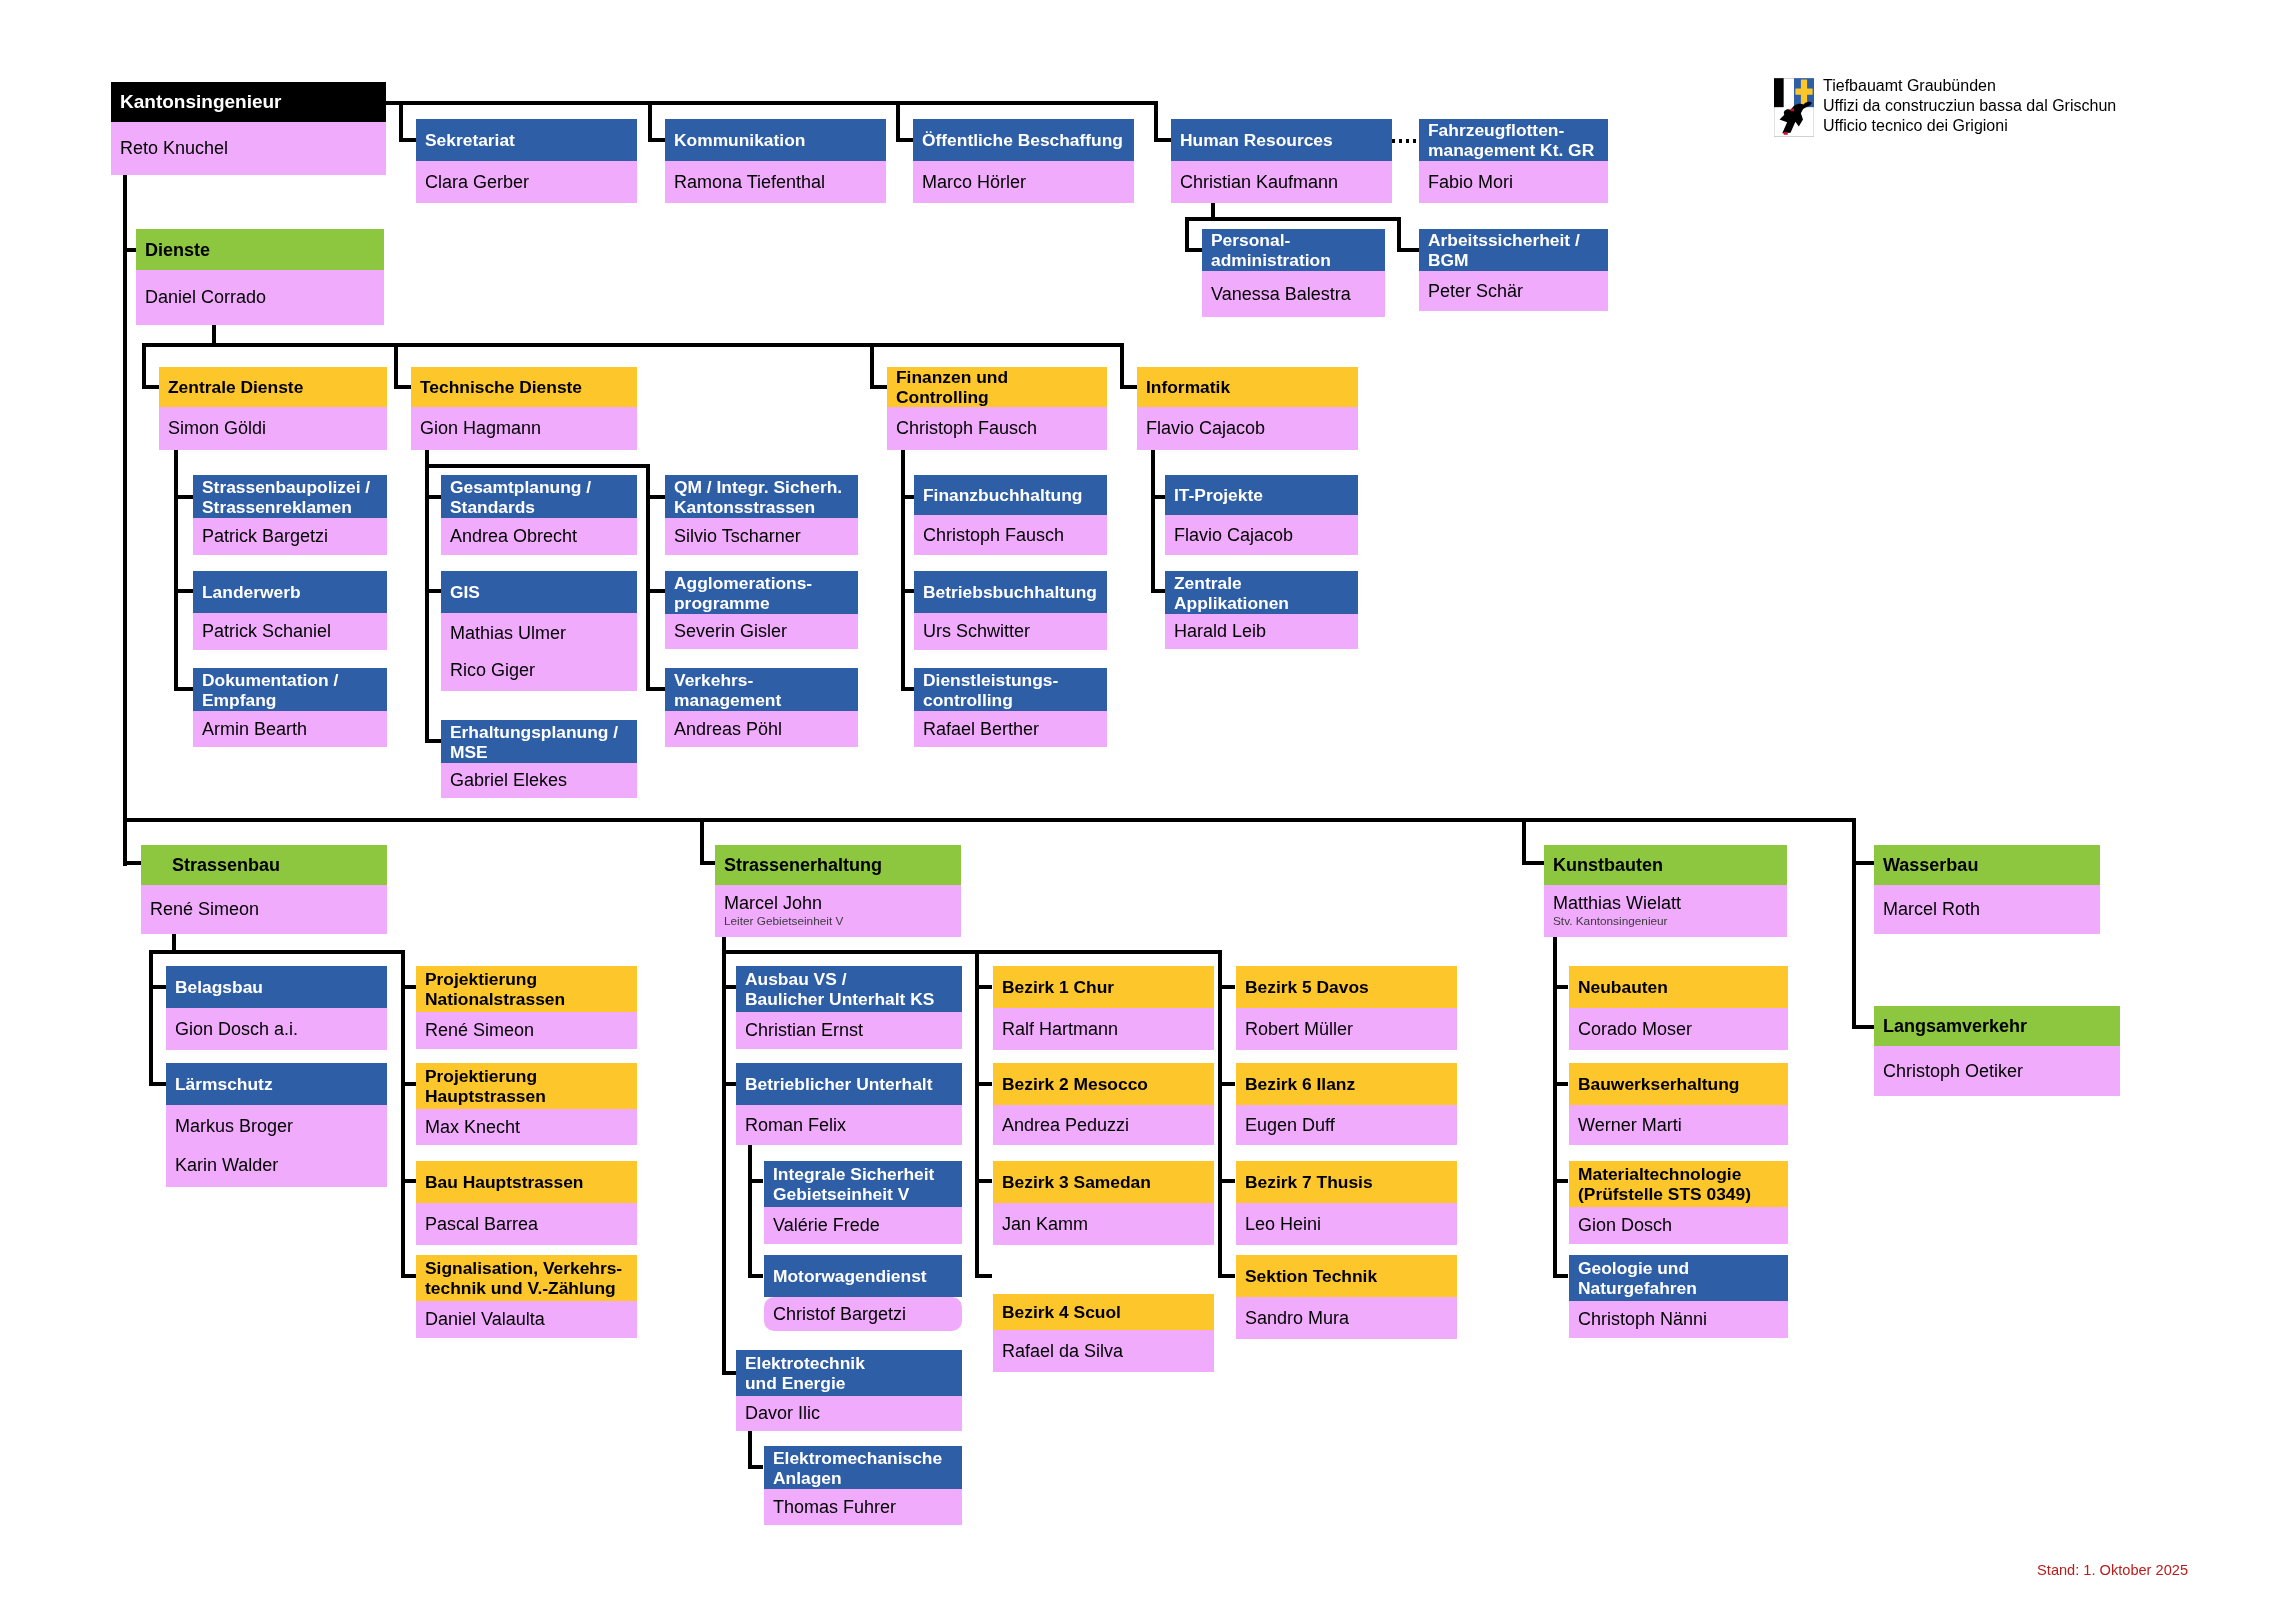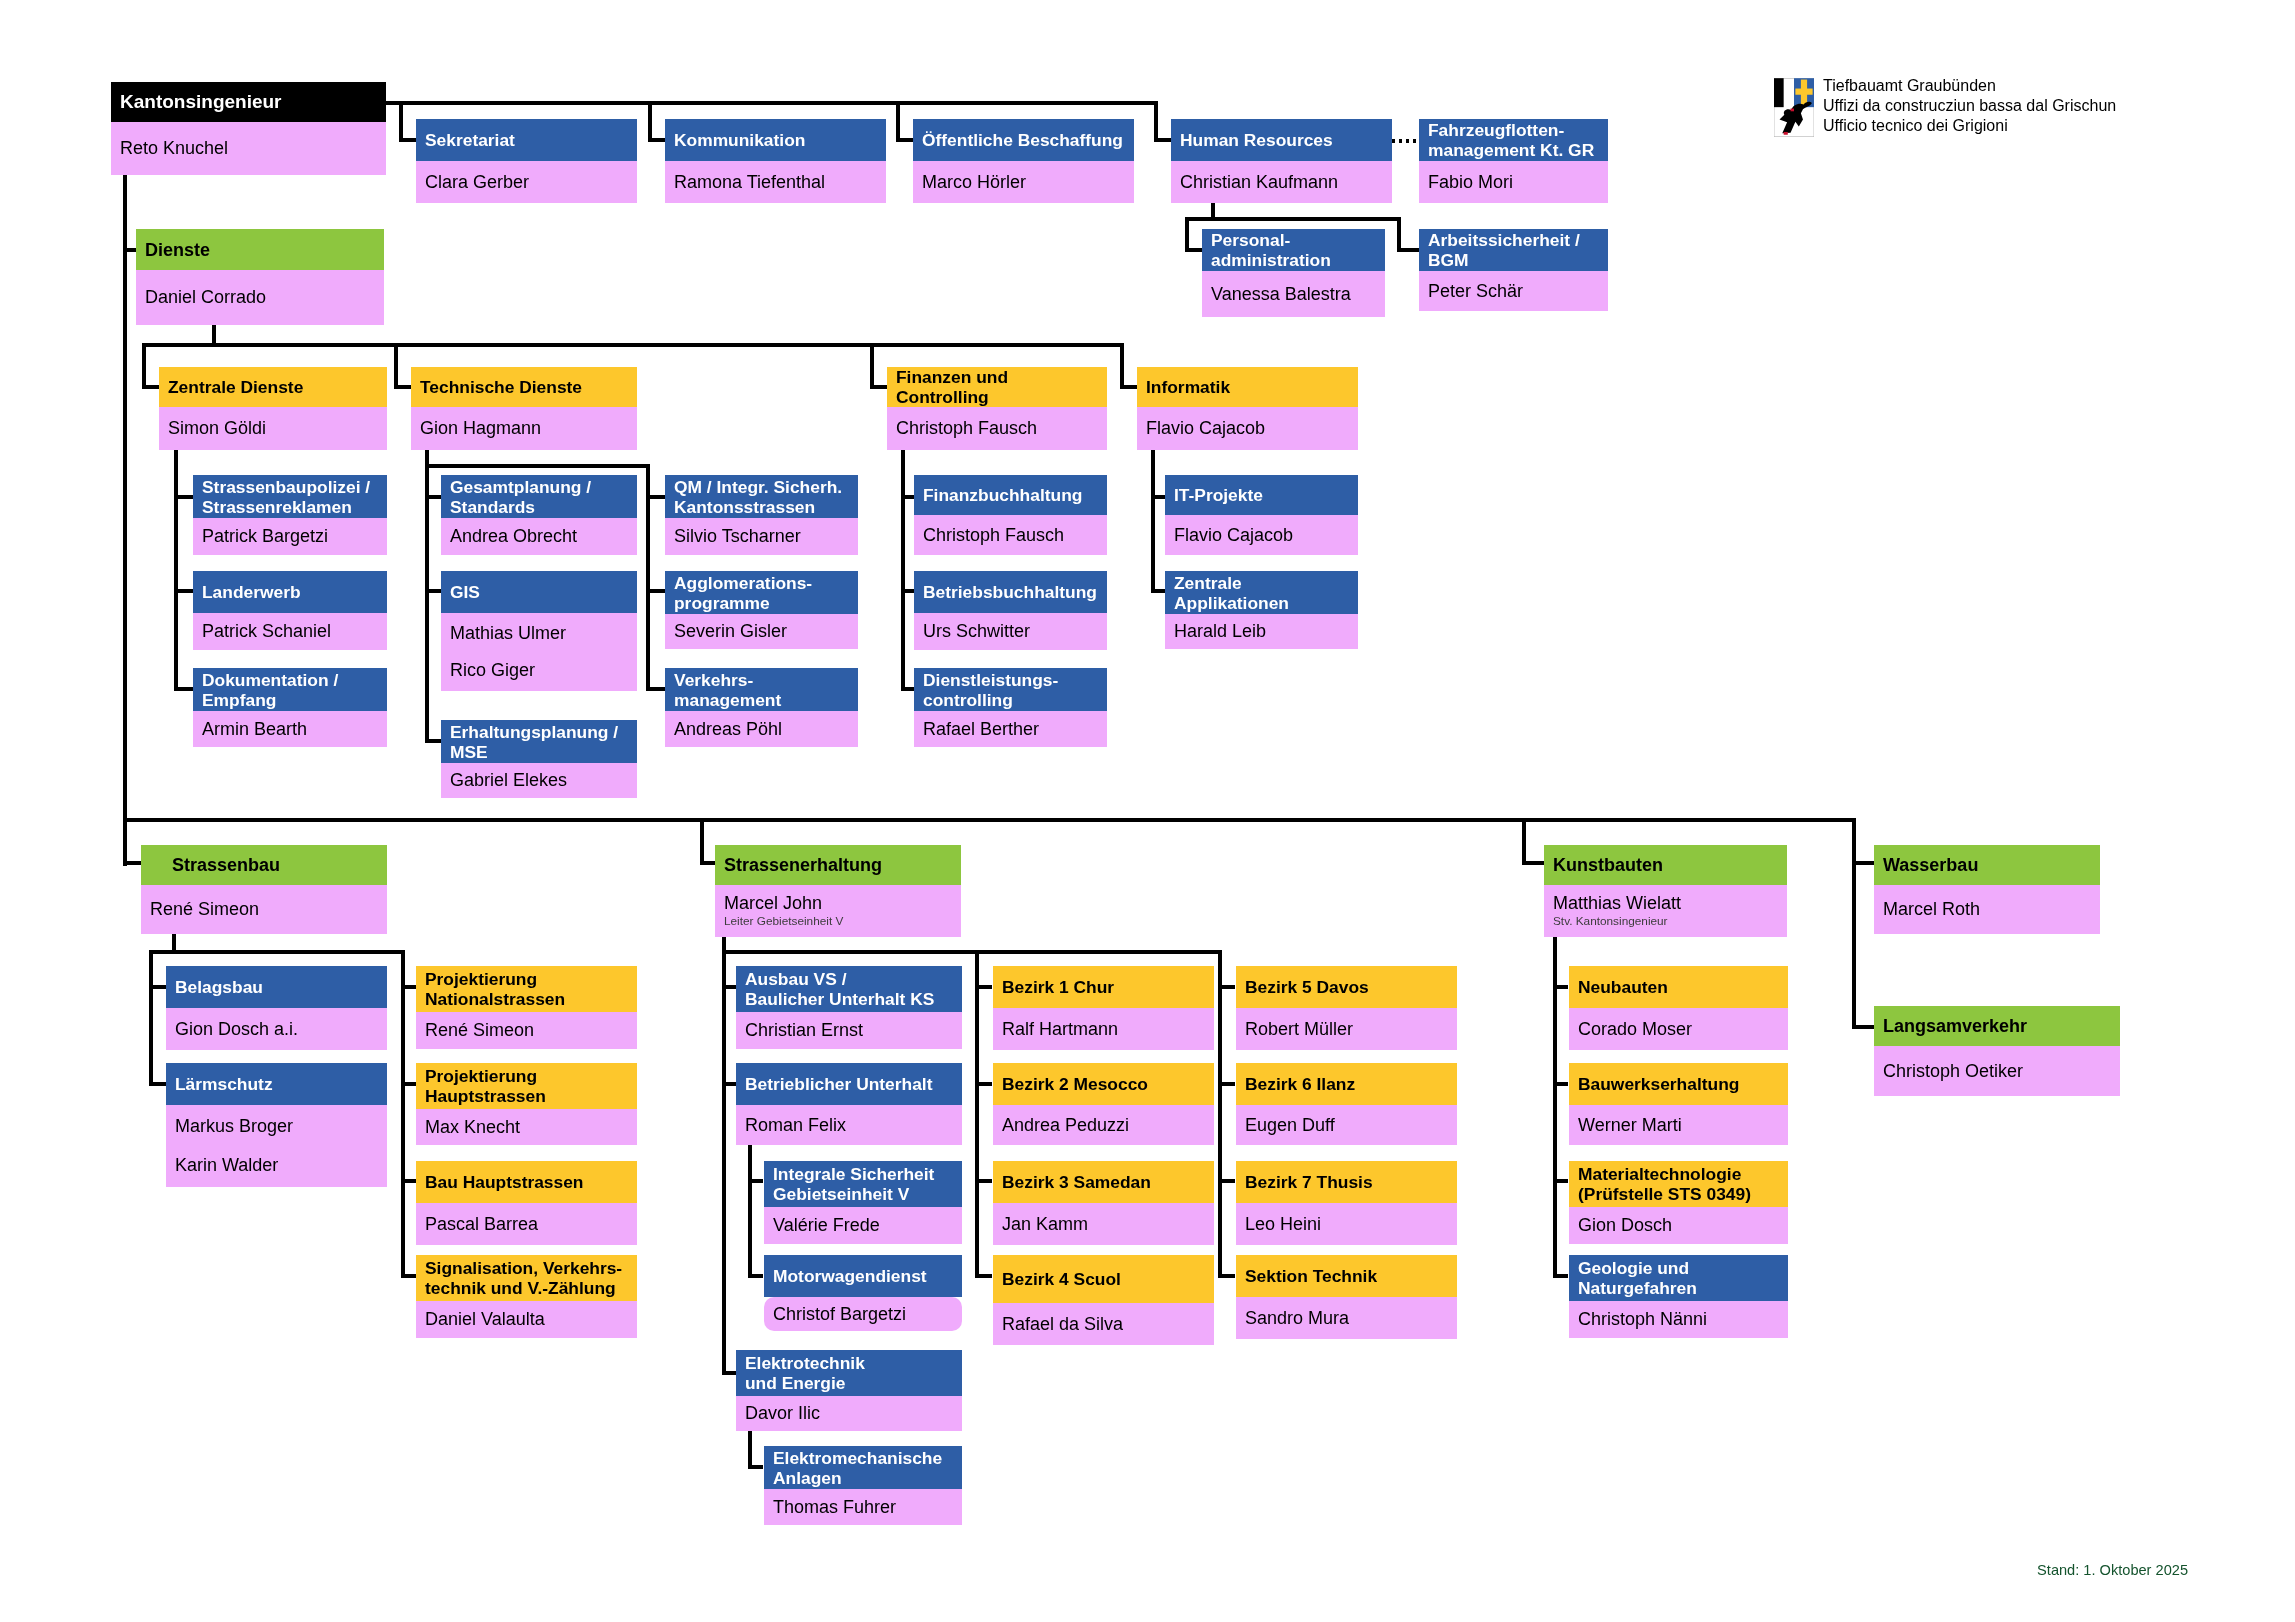"Bezirk 4 Scuol" div.hd { height: 48px -> 36px; margin-top: none -> 39px }
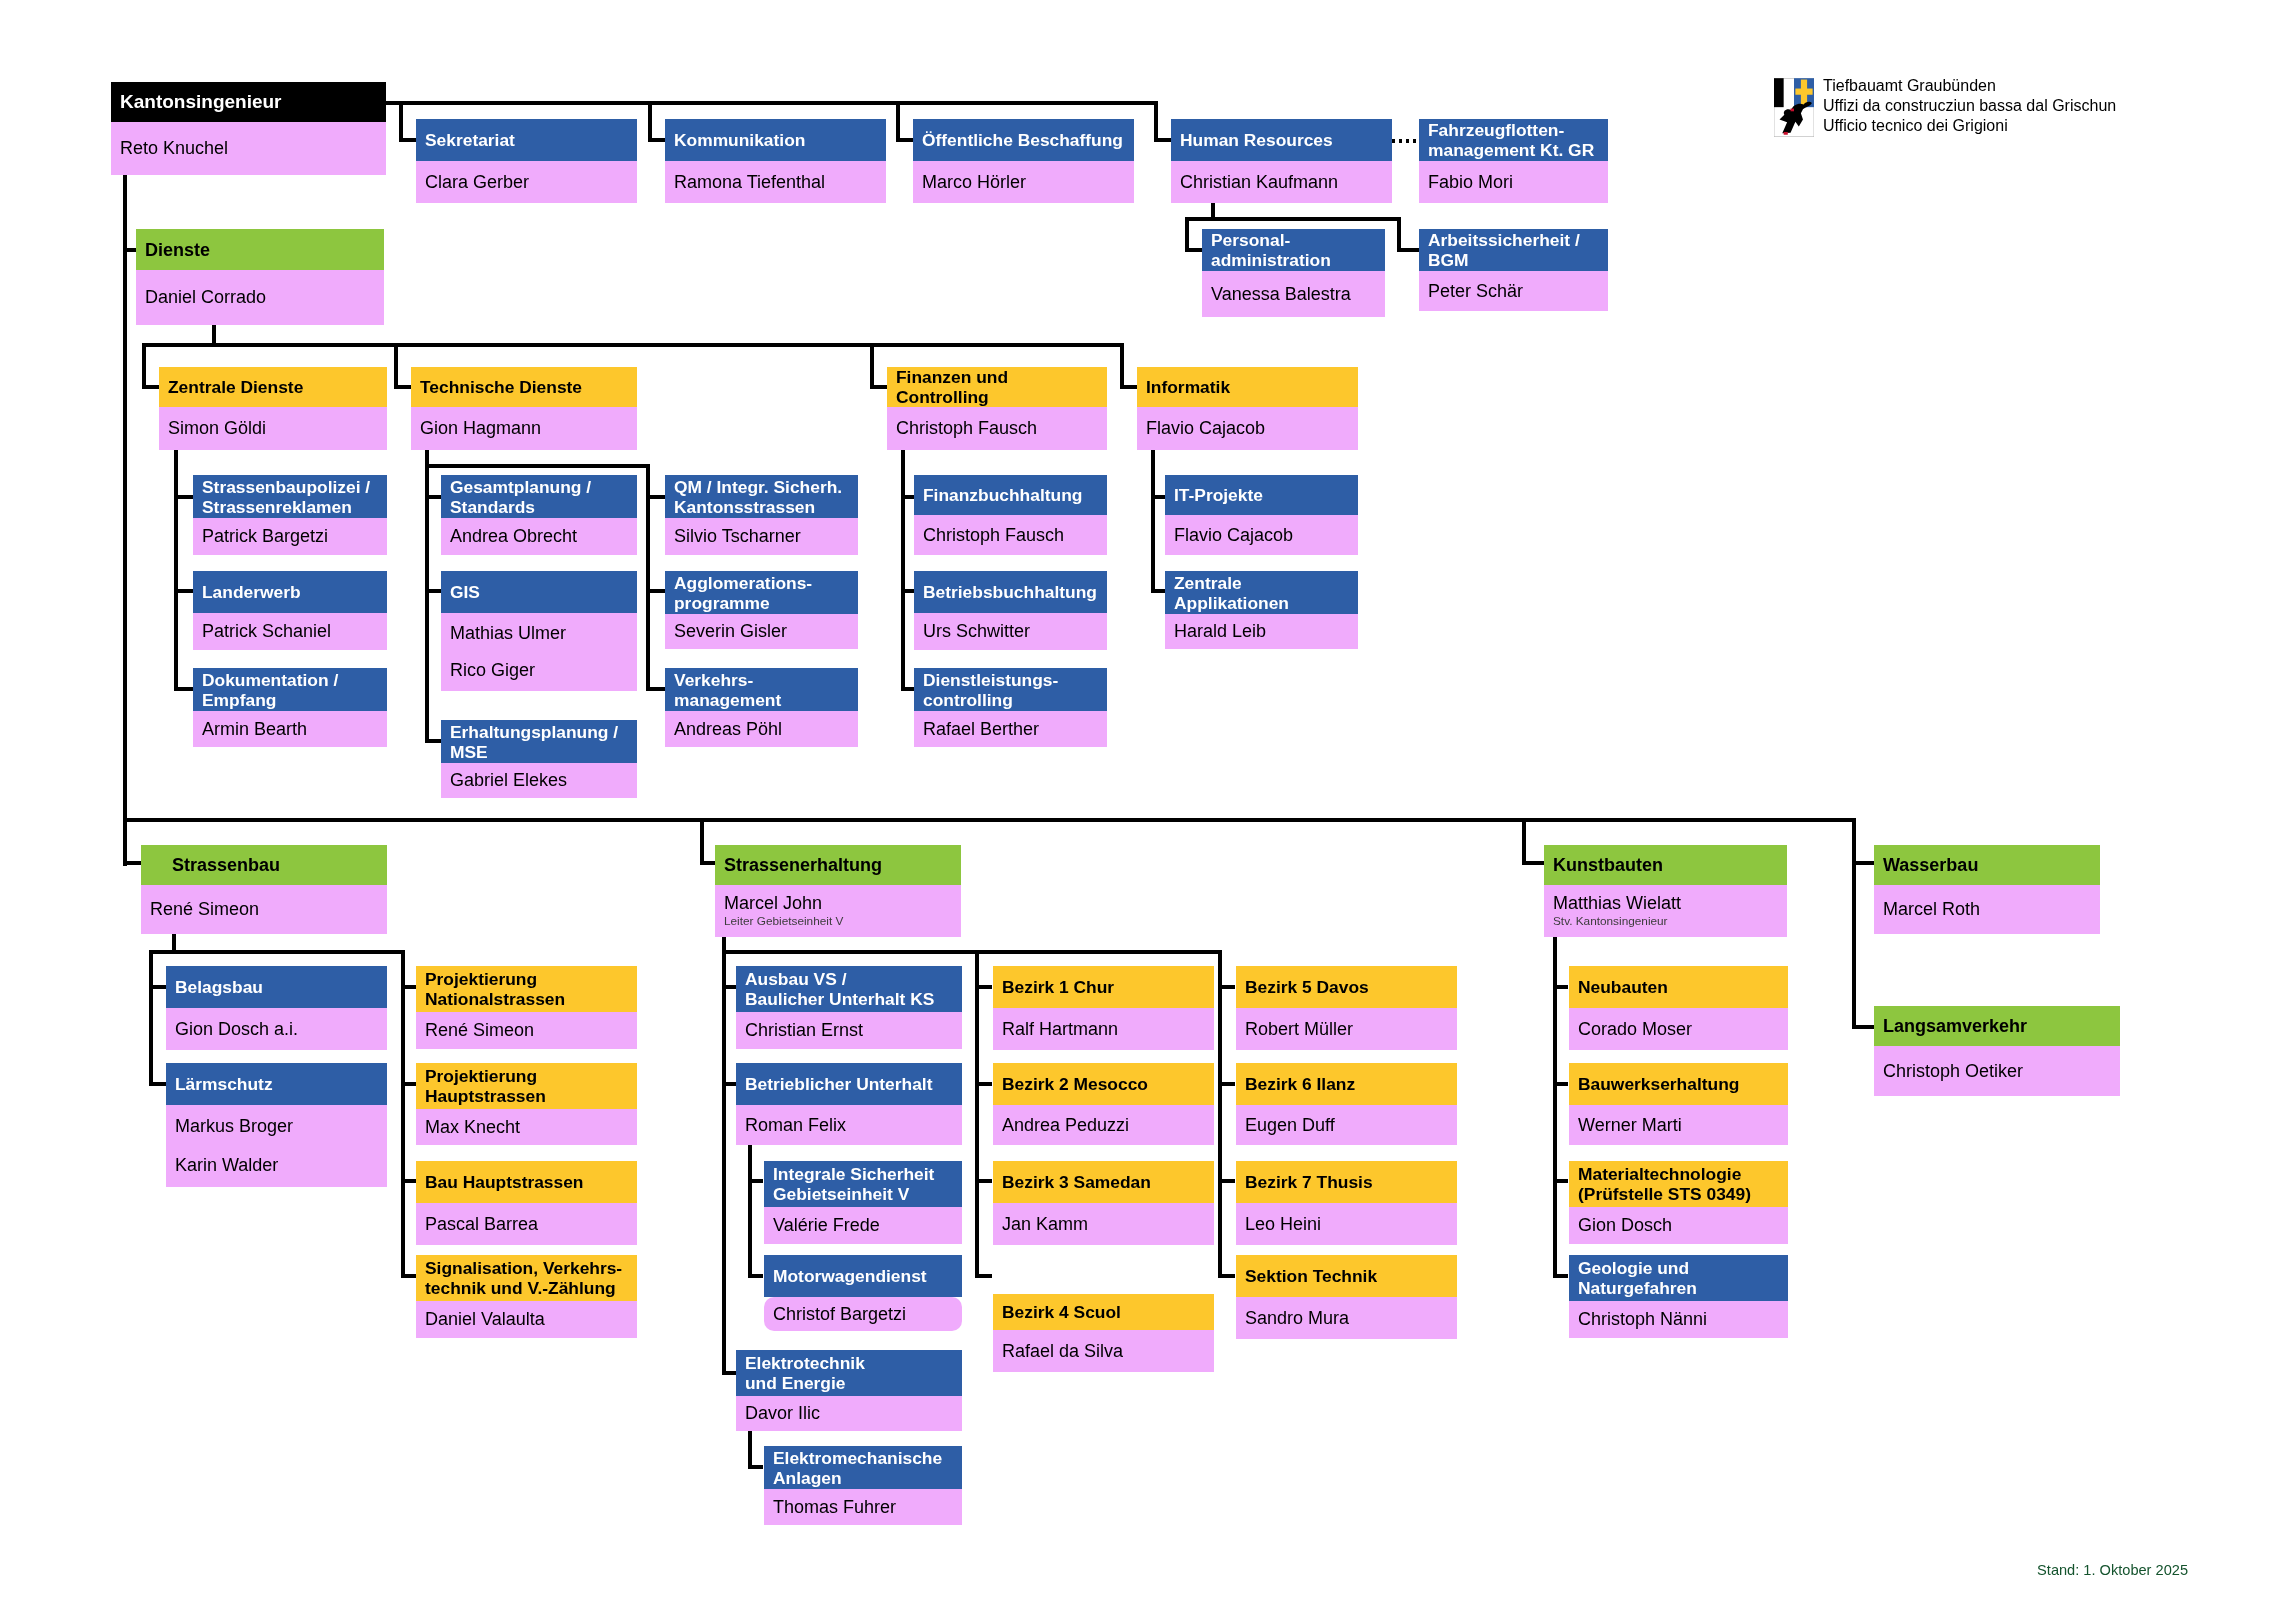"Stand: 1. Oktober 2025" #stand { color: #14532d -> #b91c1c }
